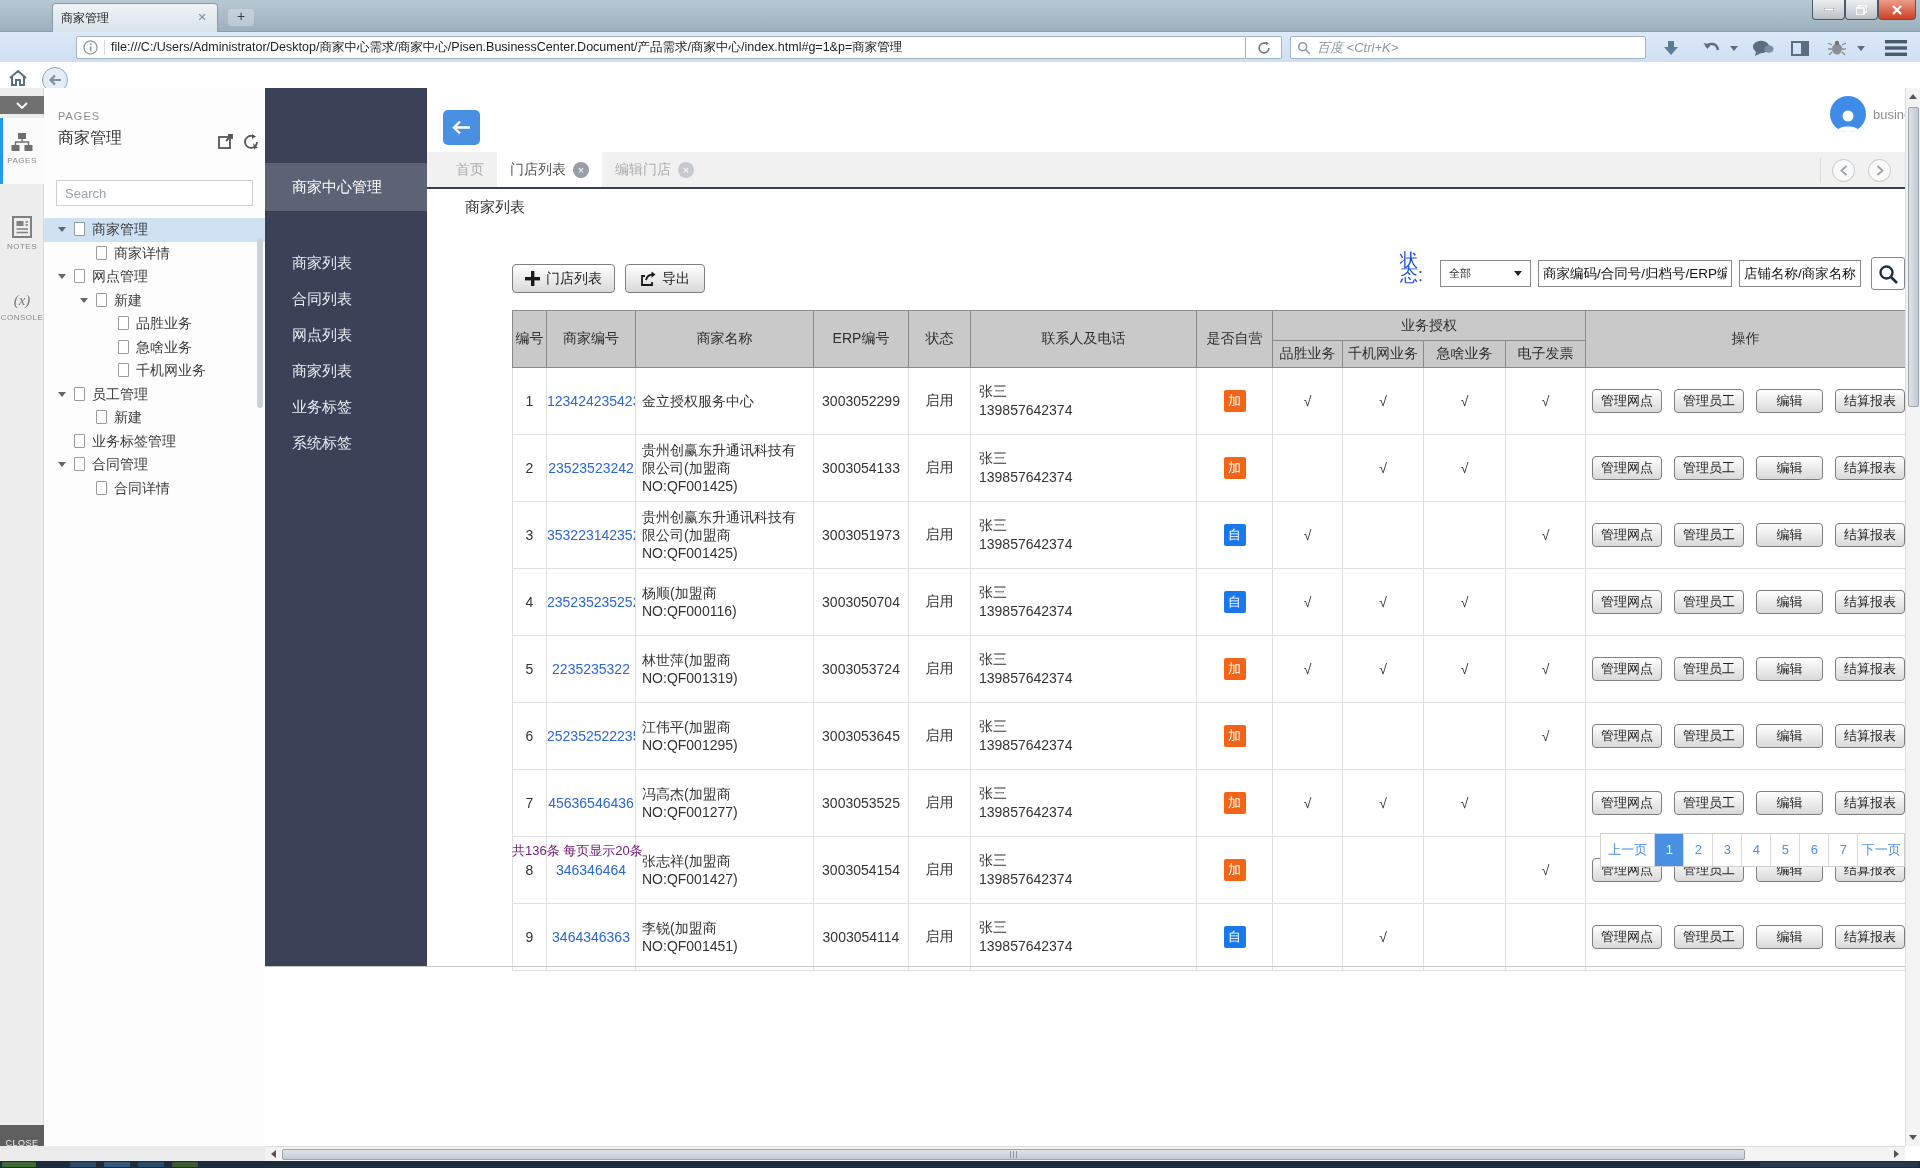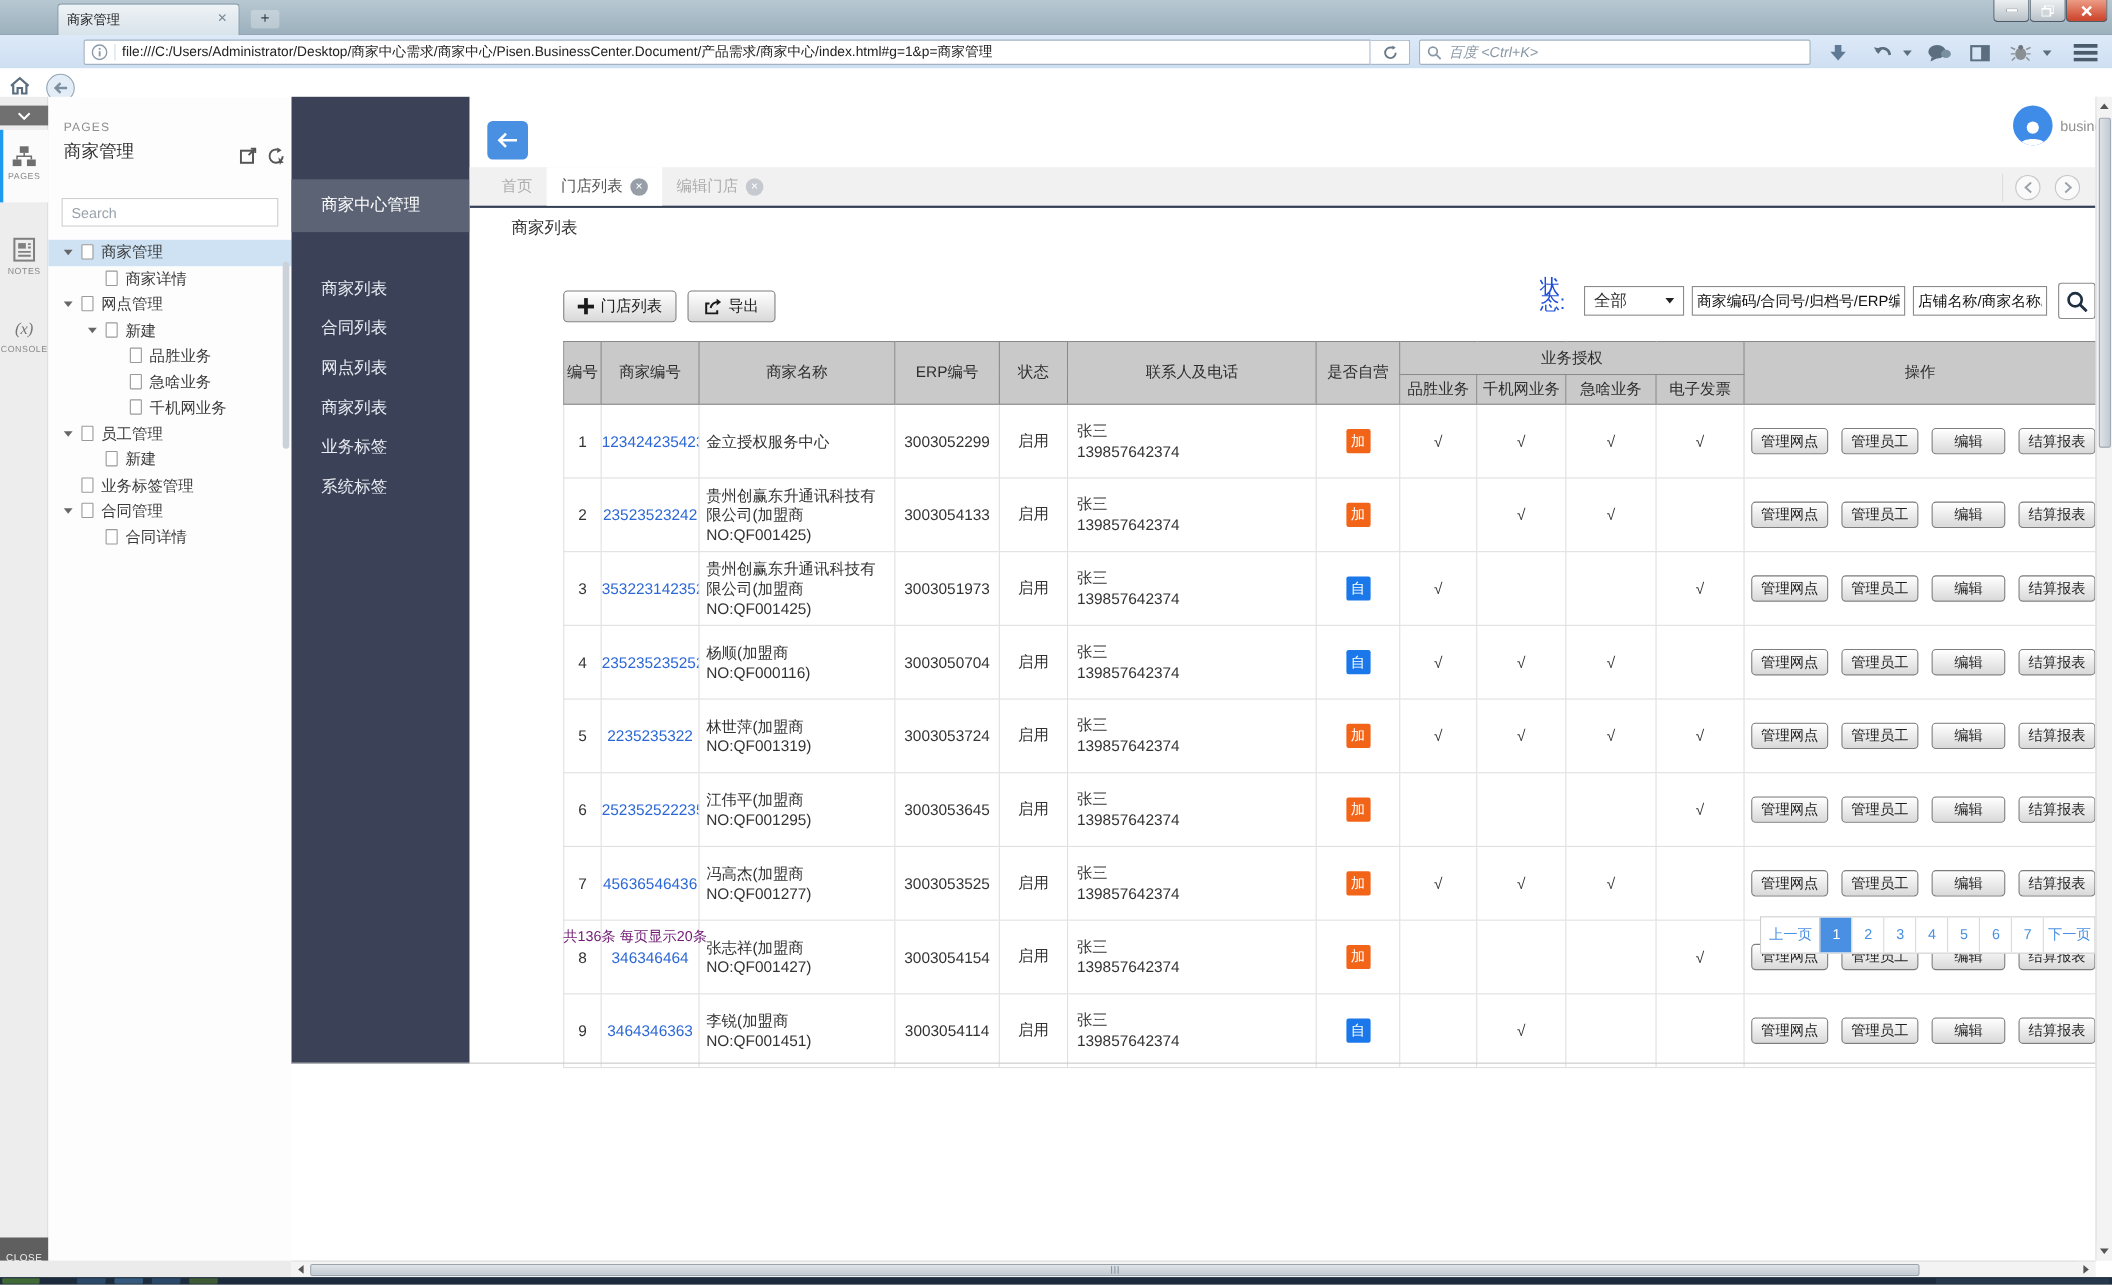"全部" #status-select { font-size: 15px -> 11px }
